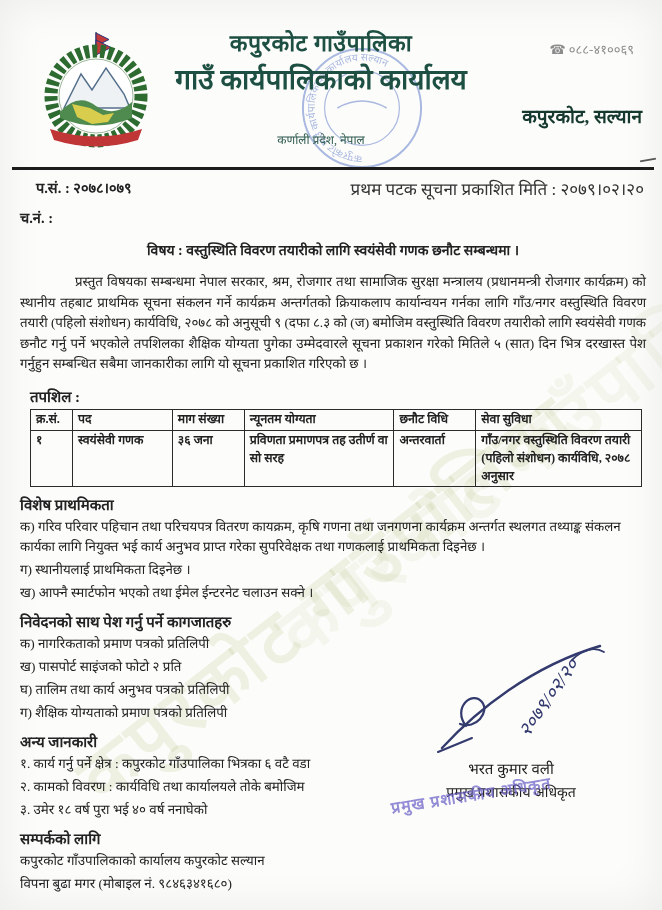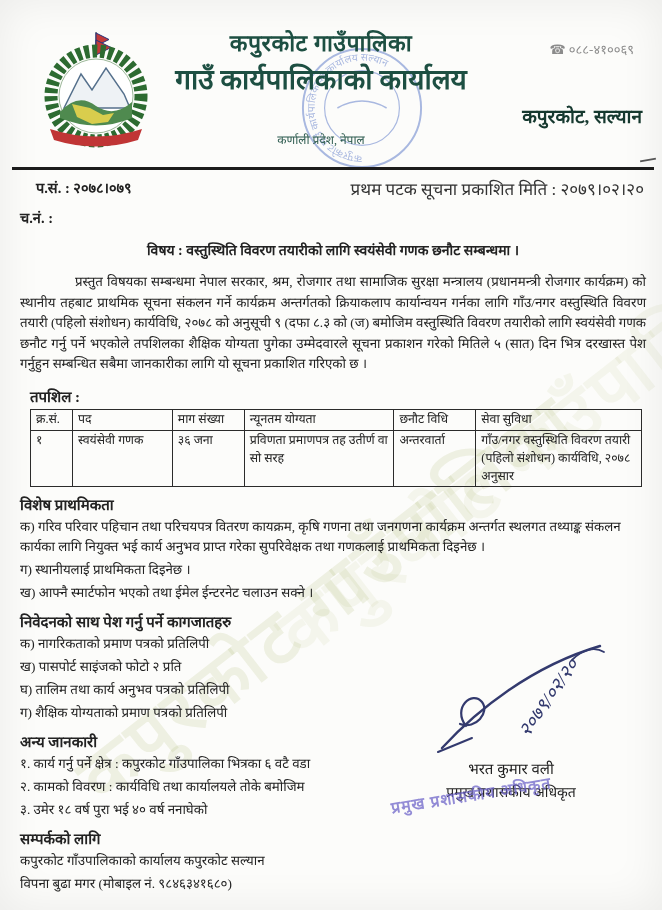"क्र.सं." table.tapasil th, table.tapasil td { font-weight: normal -> bold }
